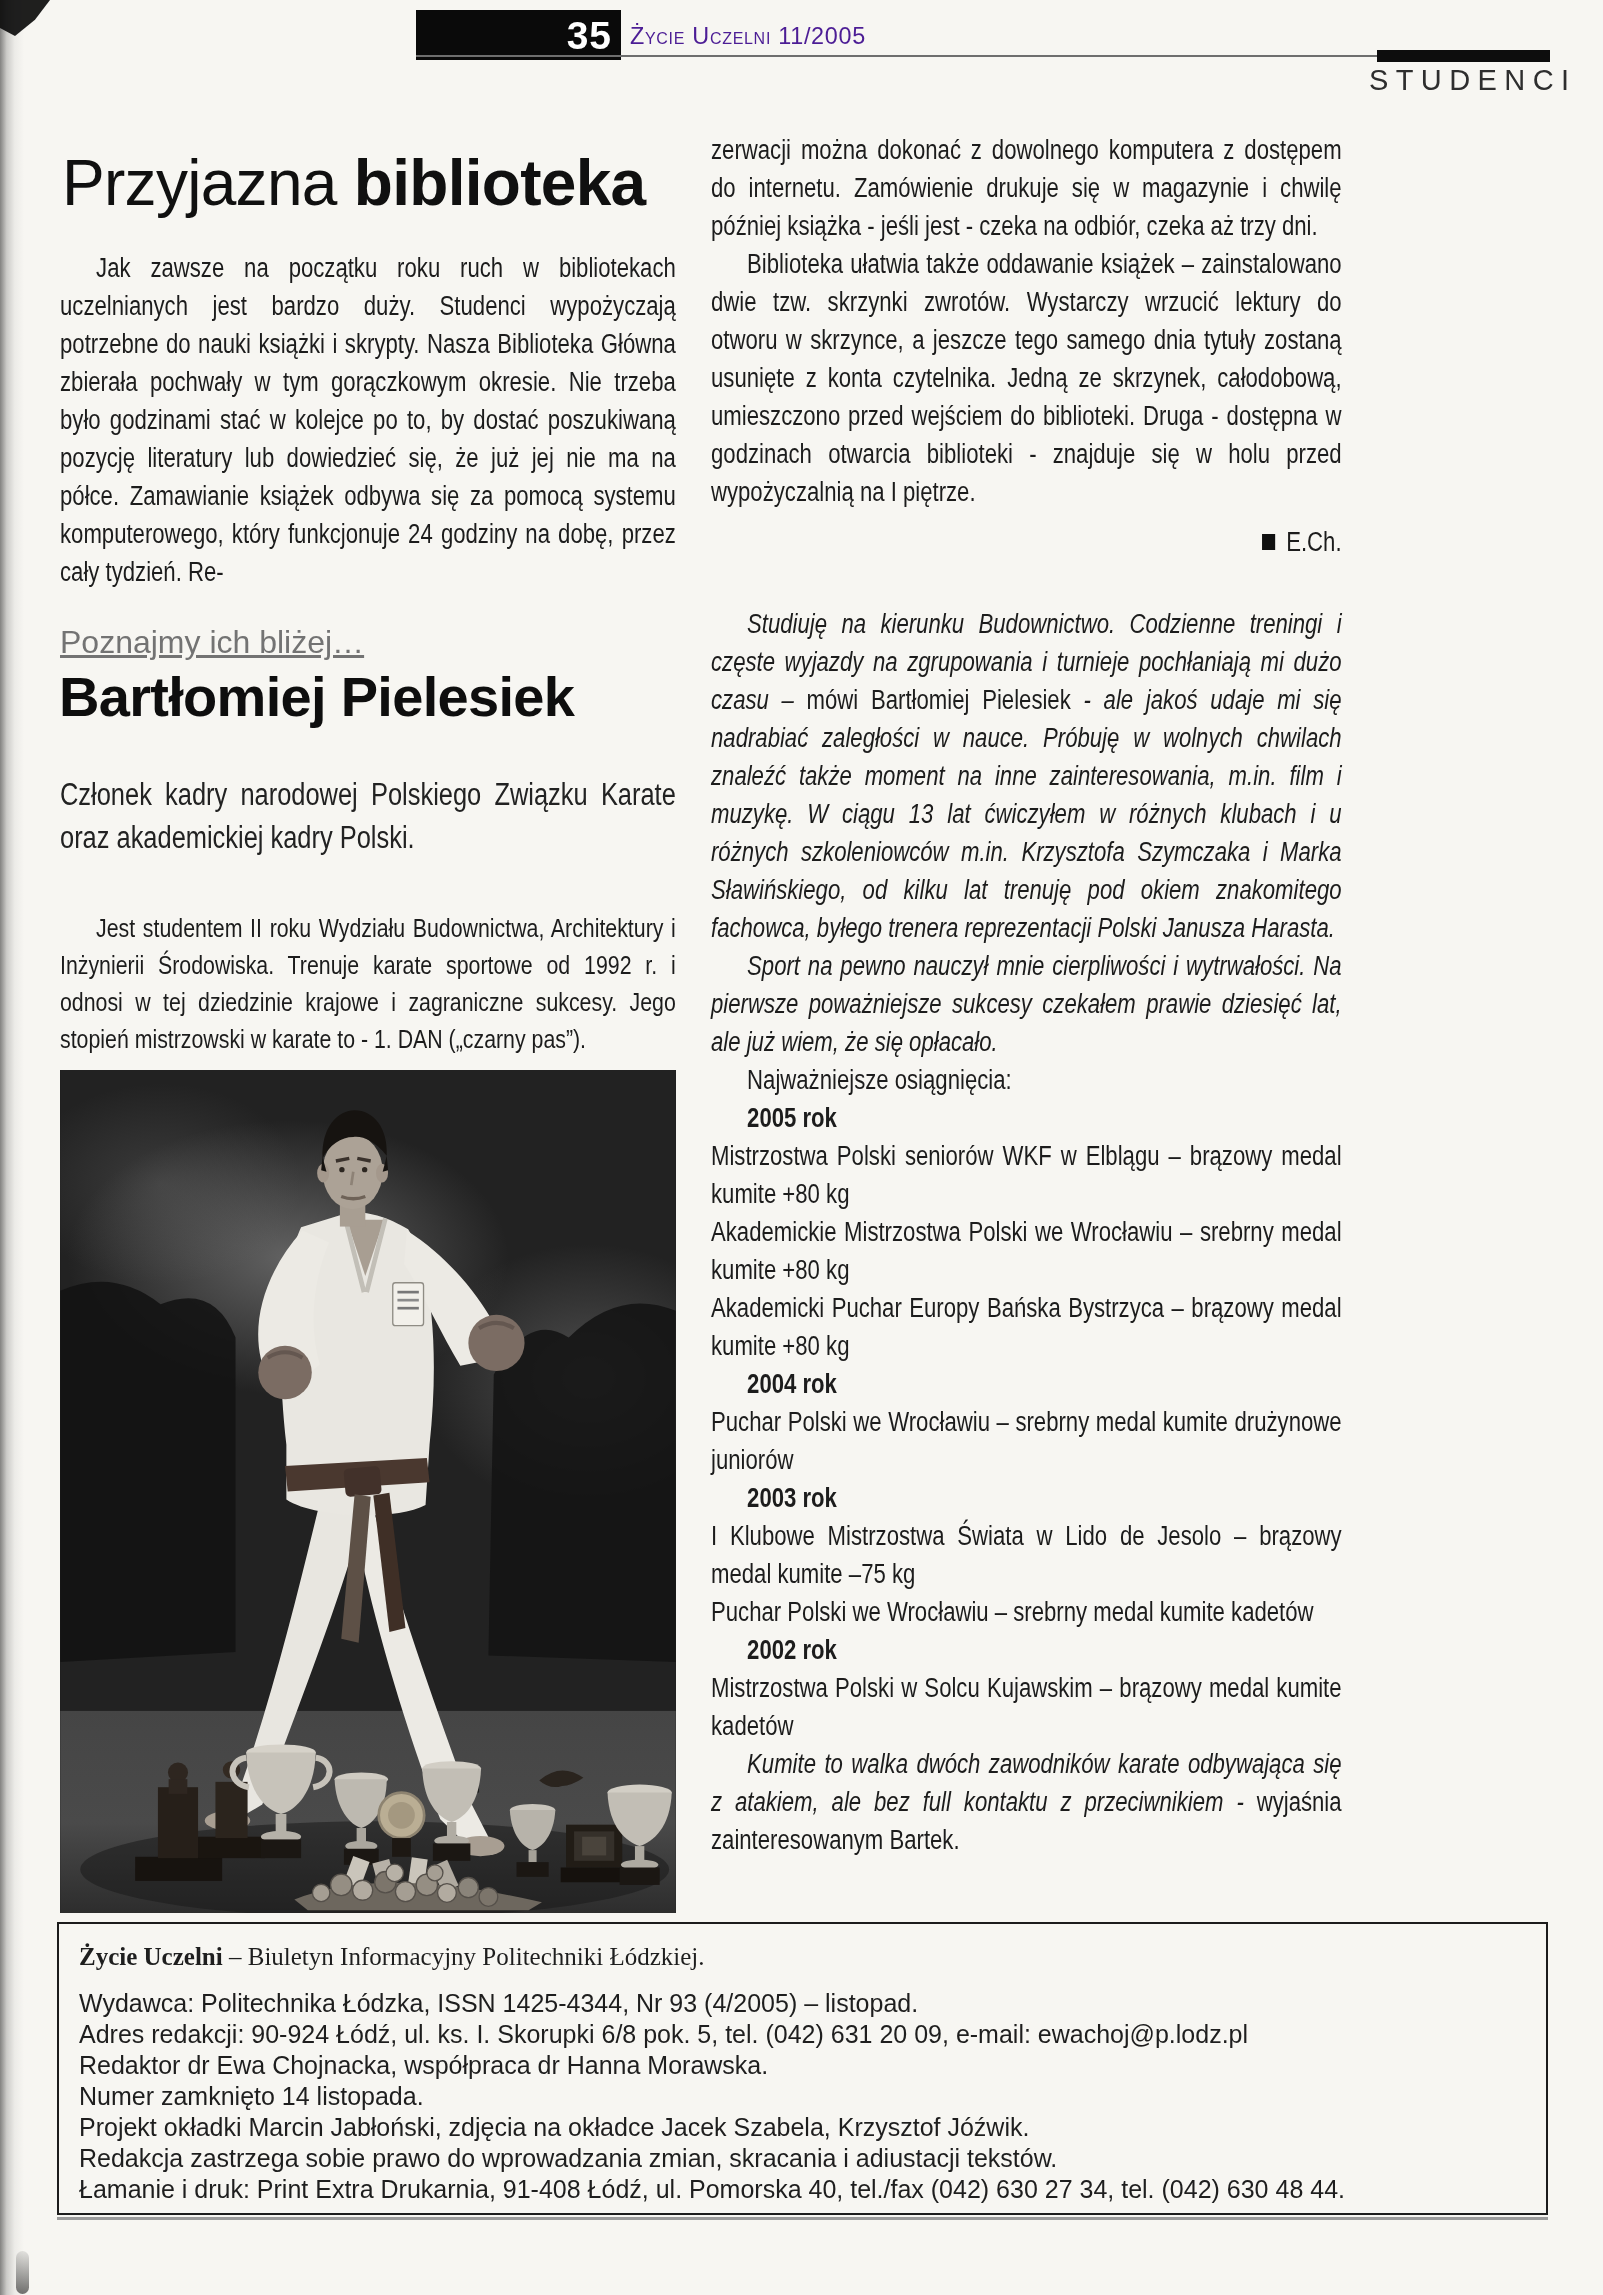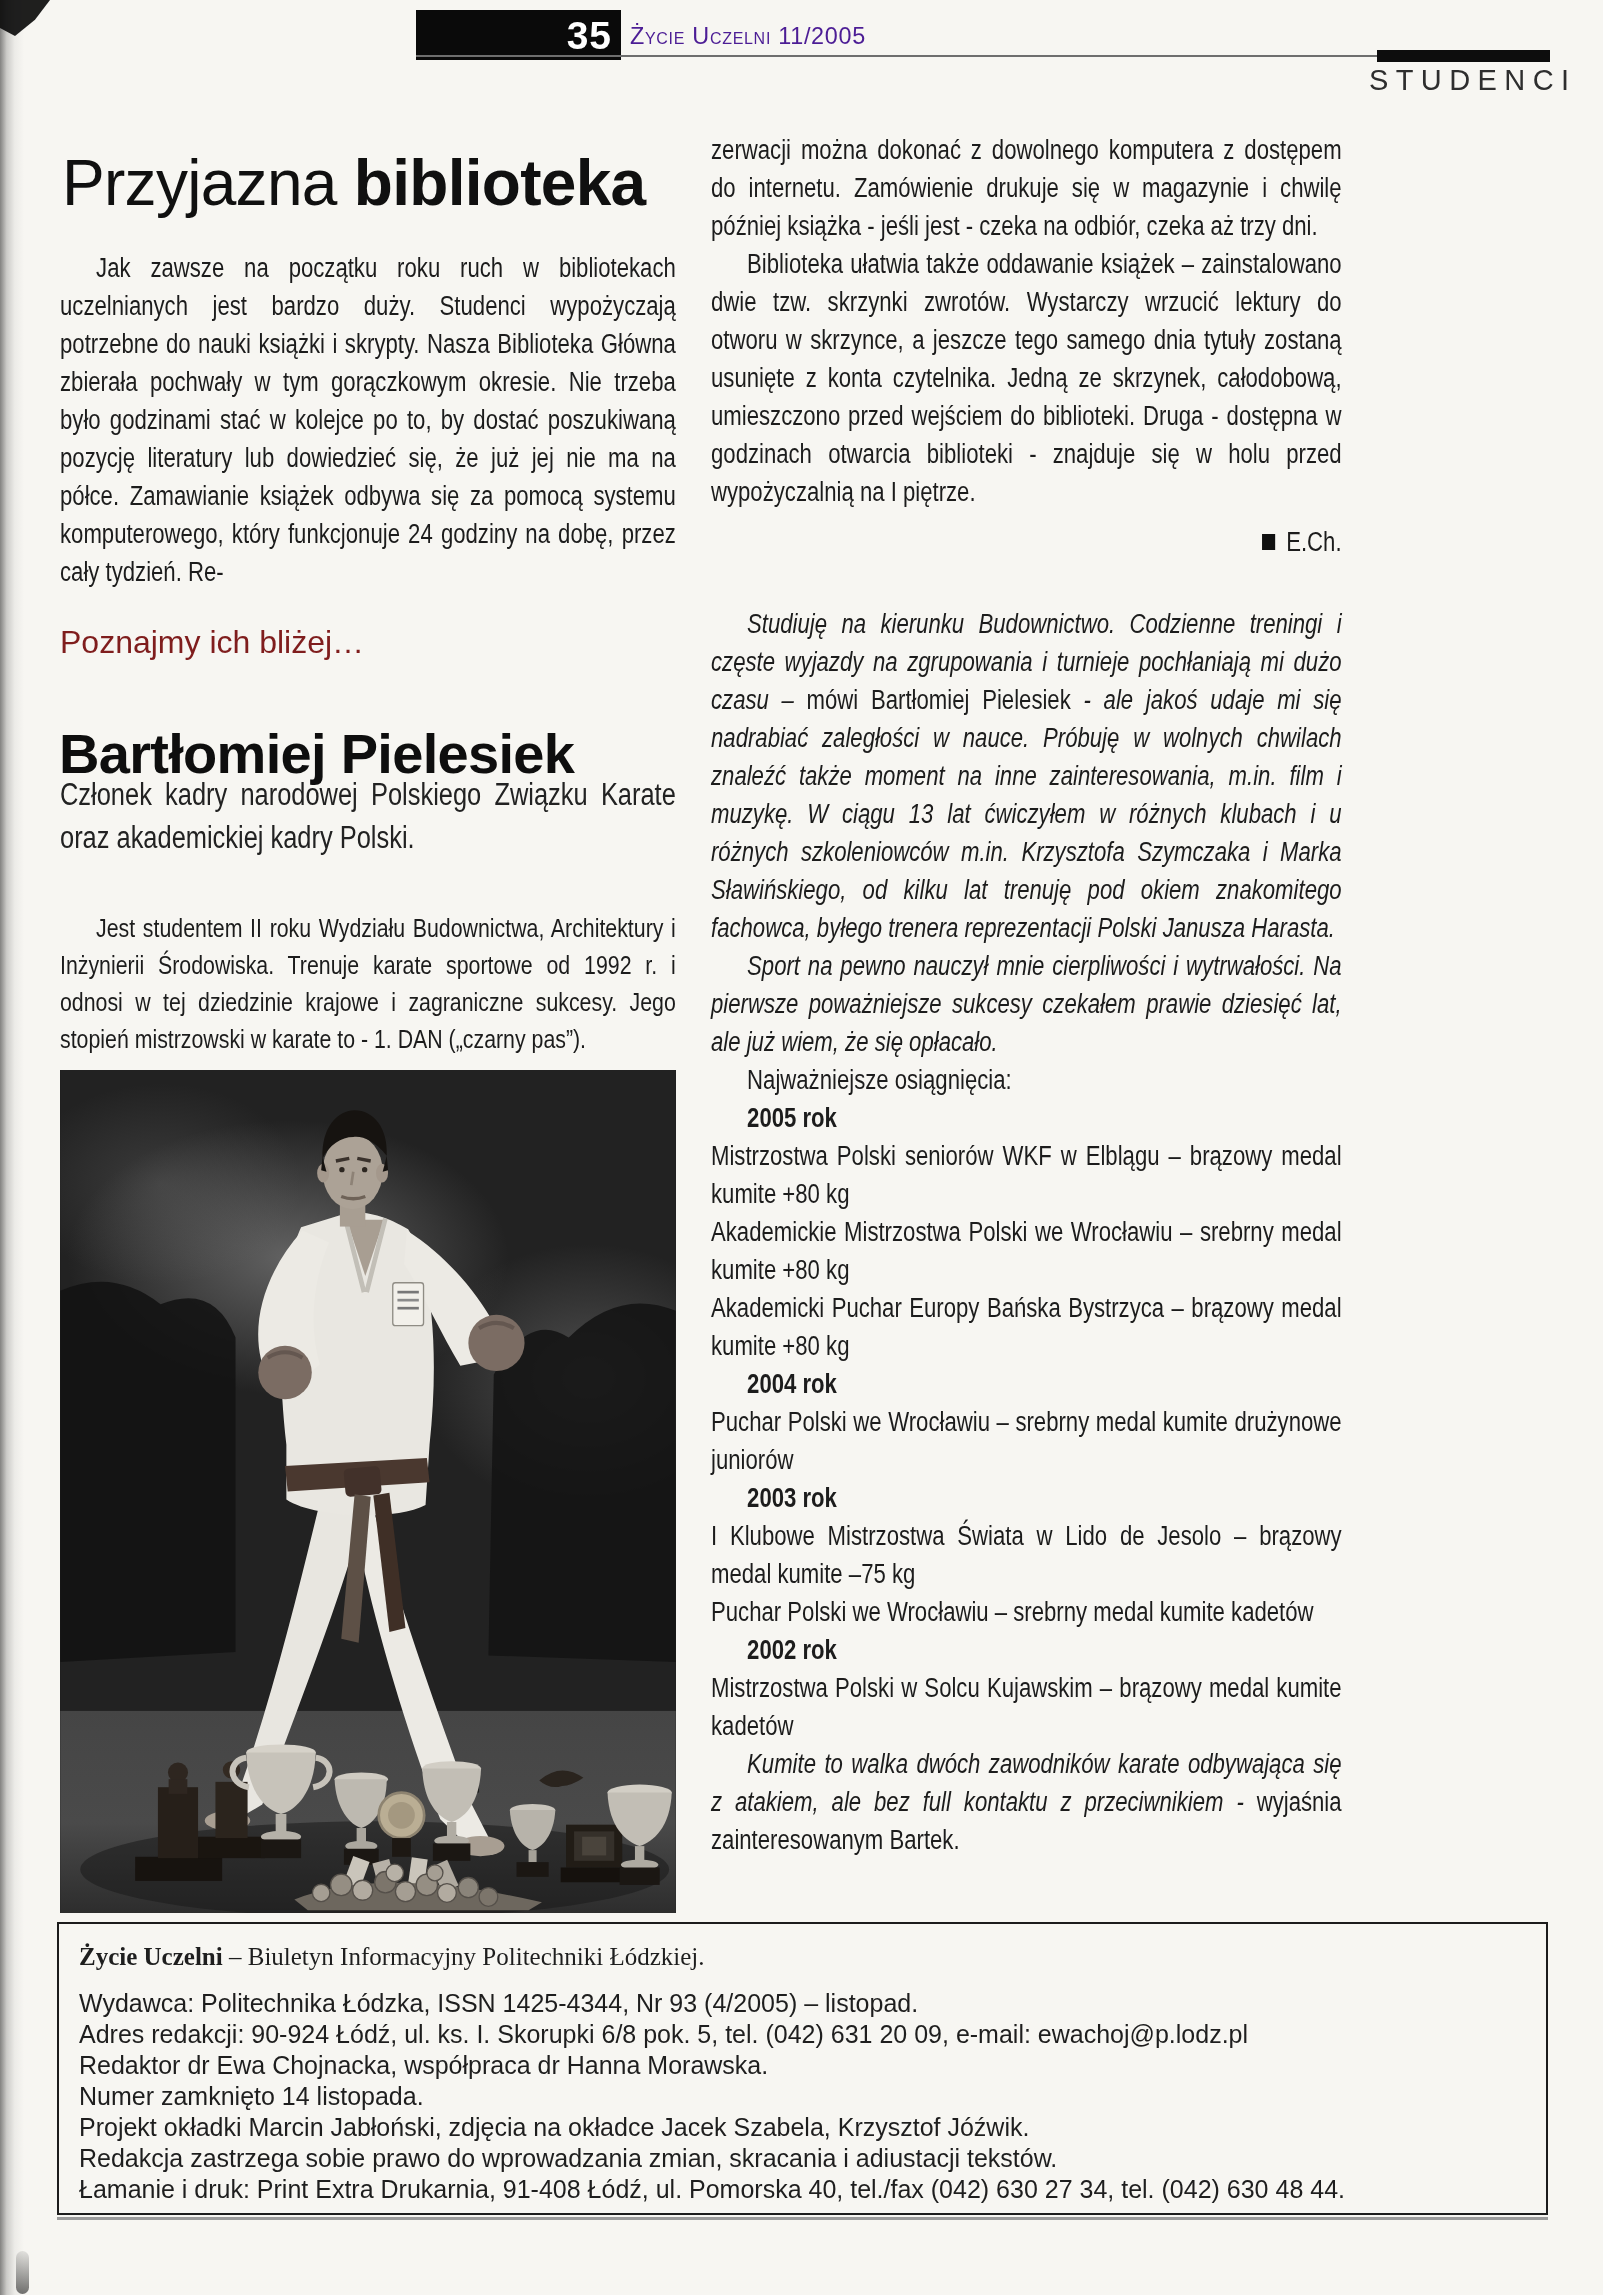"Poznajmy ich bliżej…" #a2-kicker { color: #7f1d1d -> #737373; text-decoration: none -> underline }
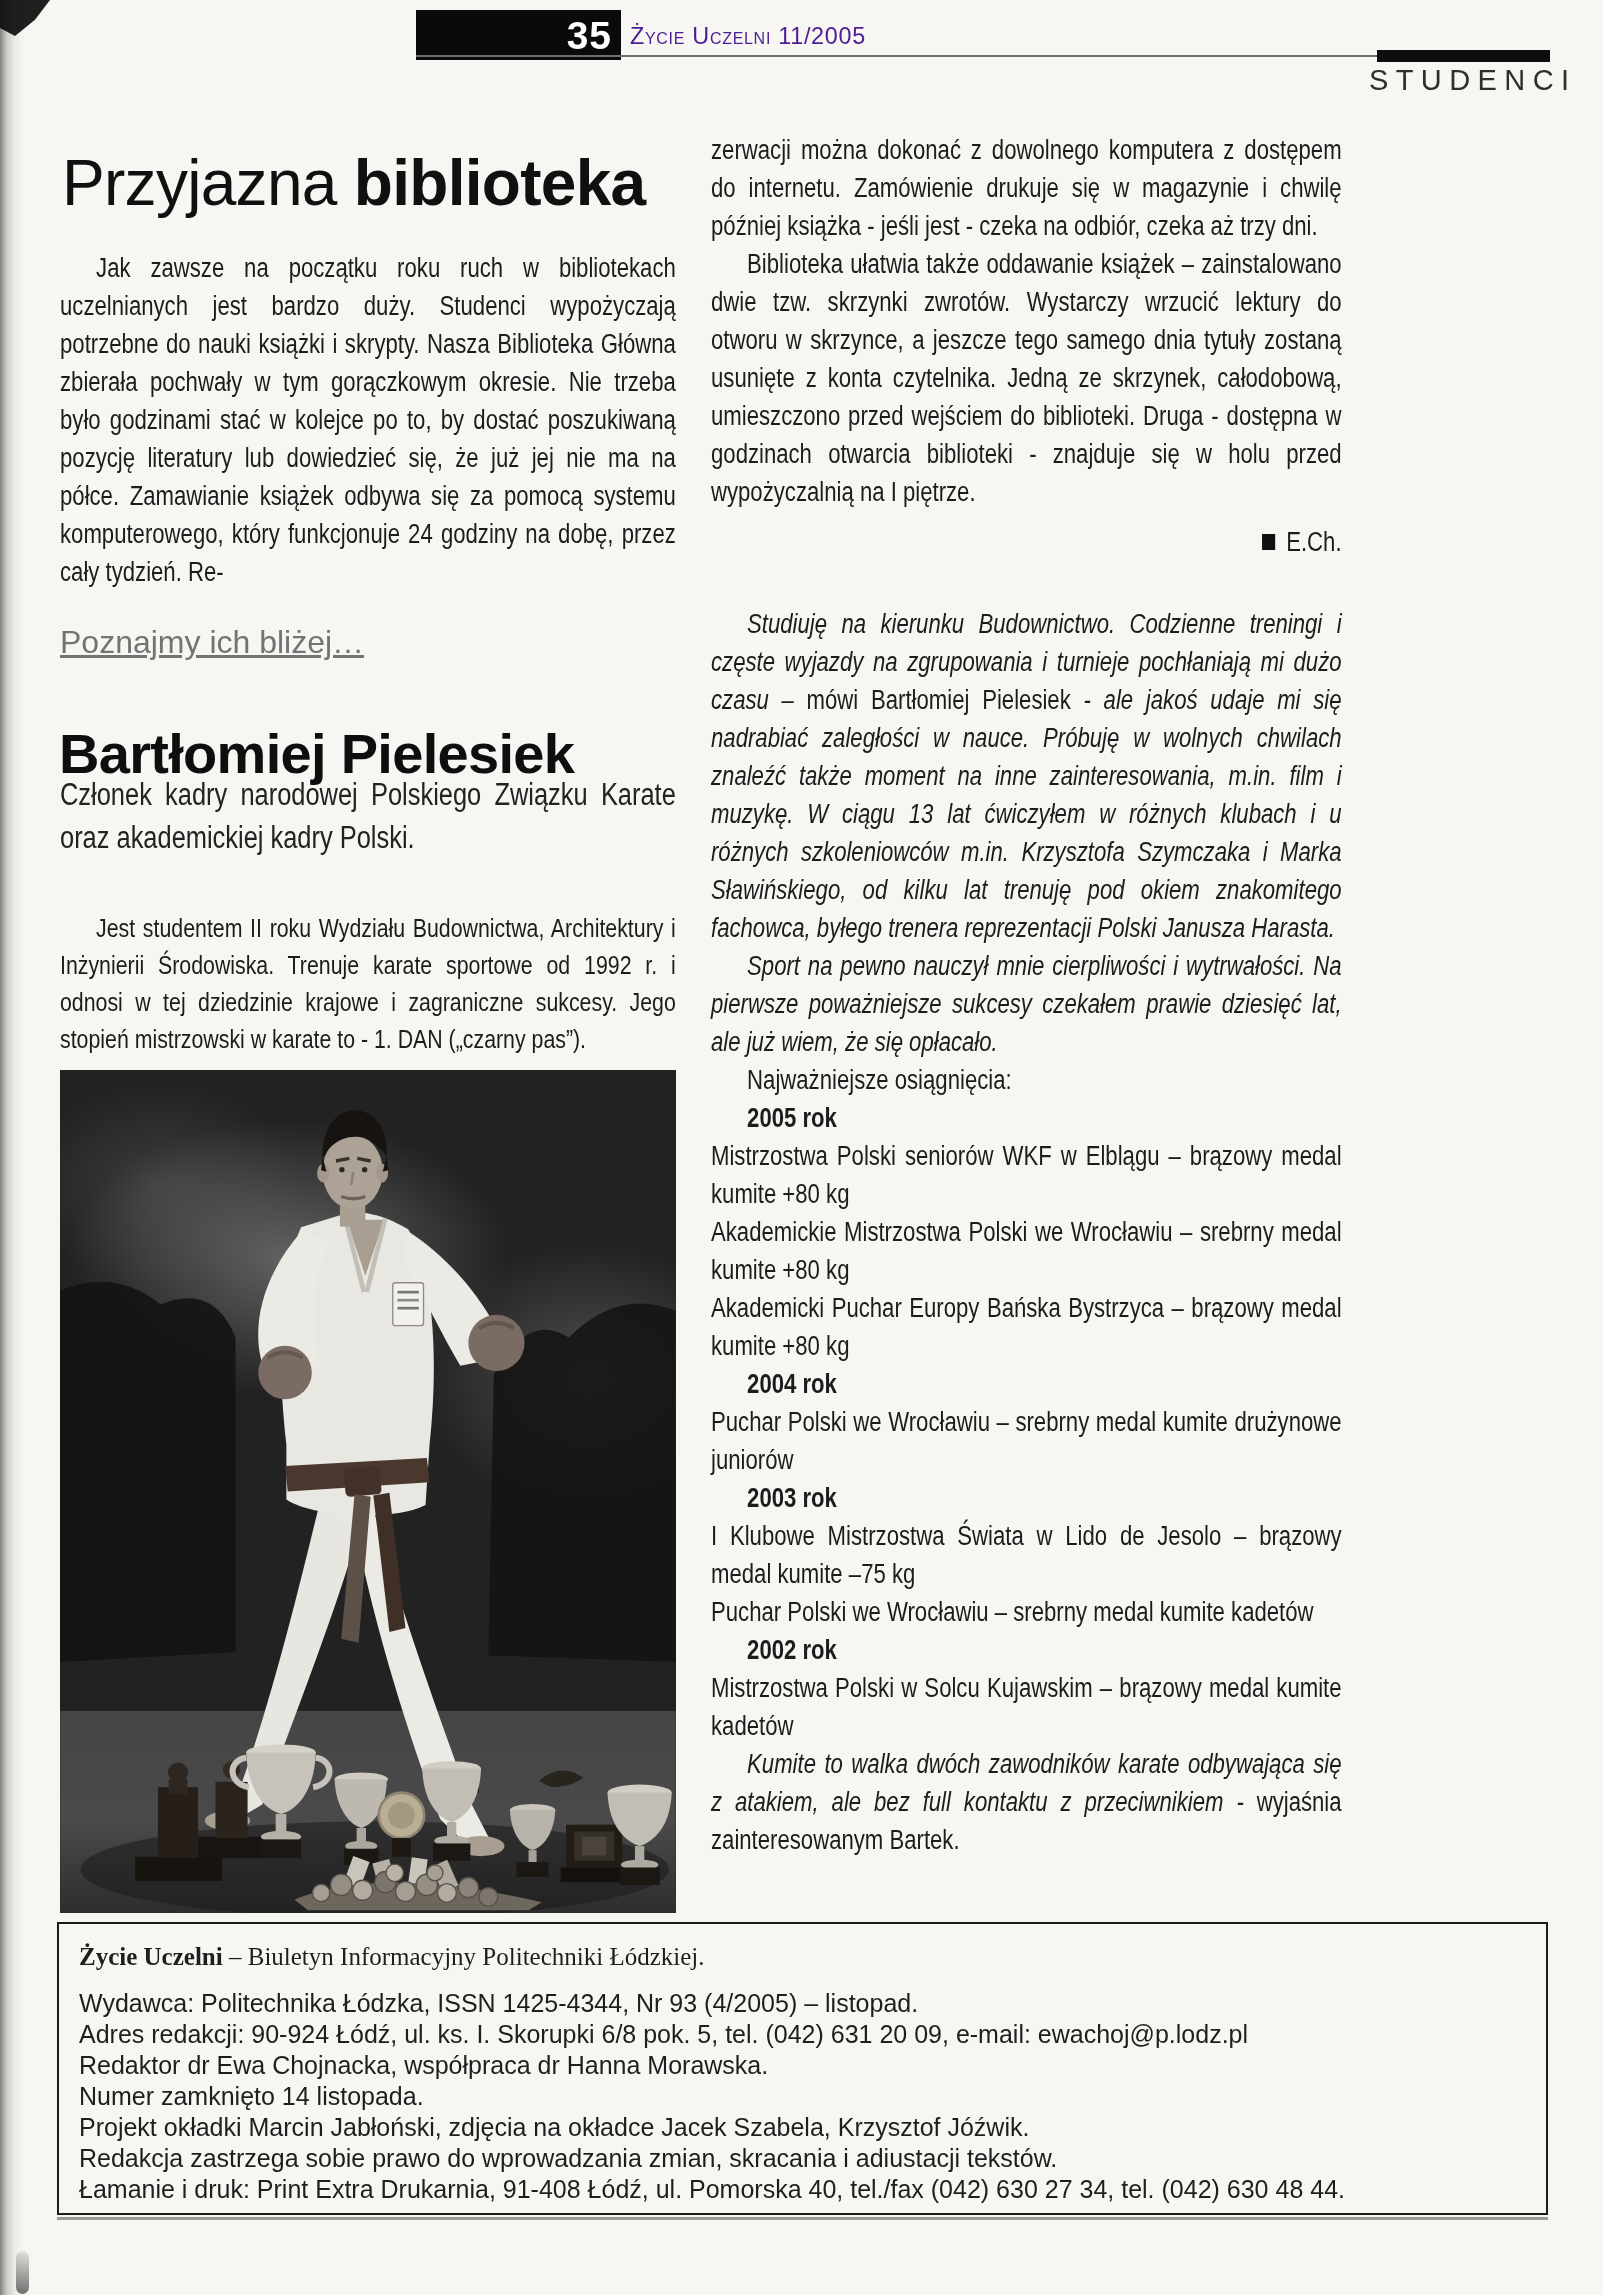"Bartłomiej Pielesiek" #a2-title { top: 721px -> 664px }
